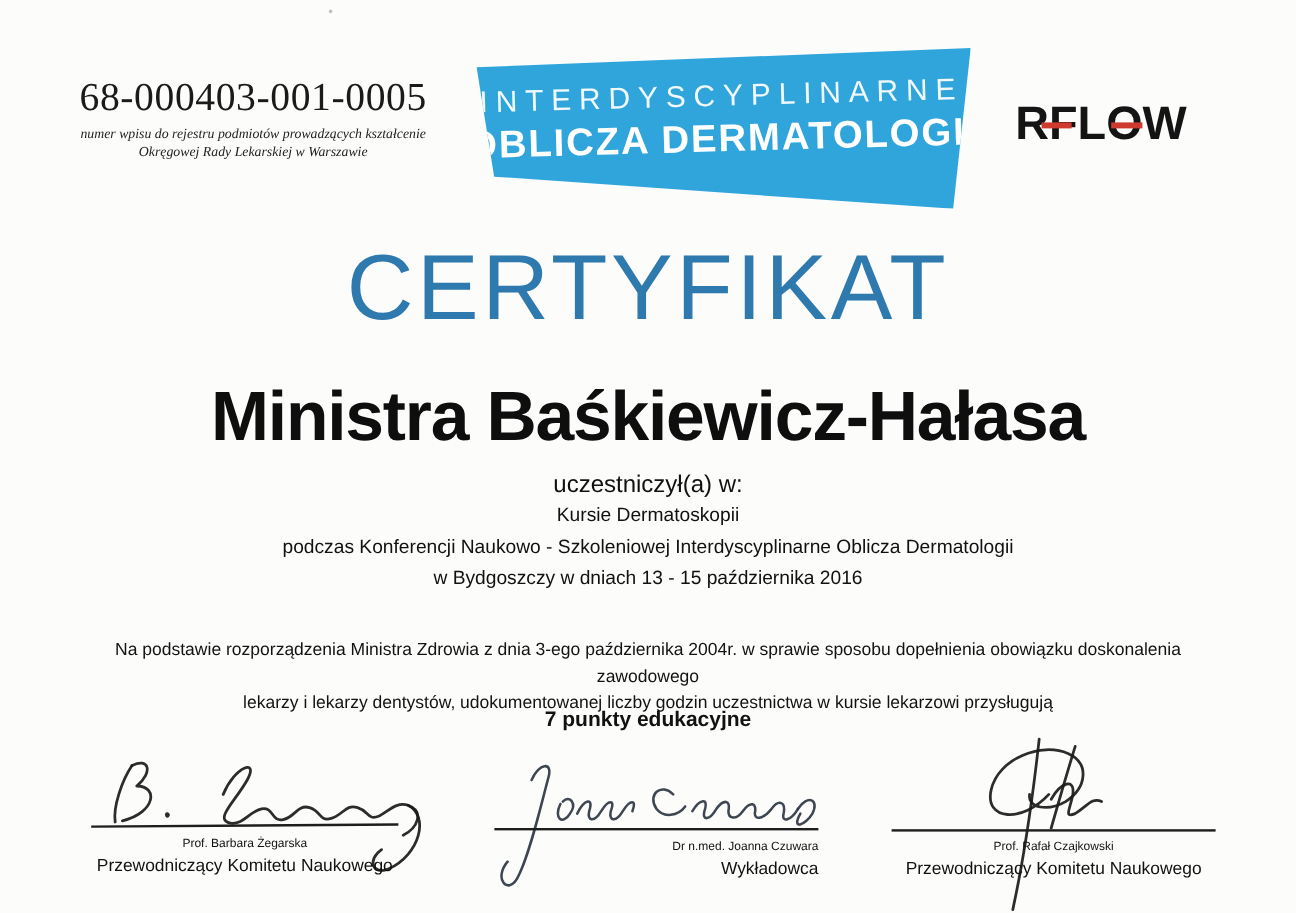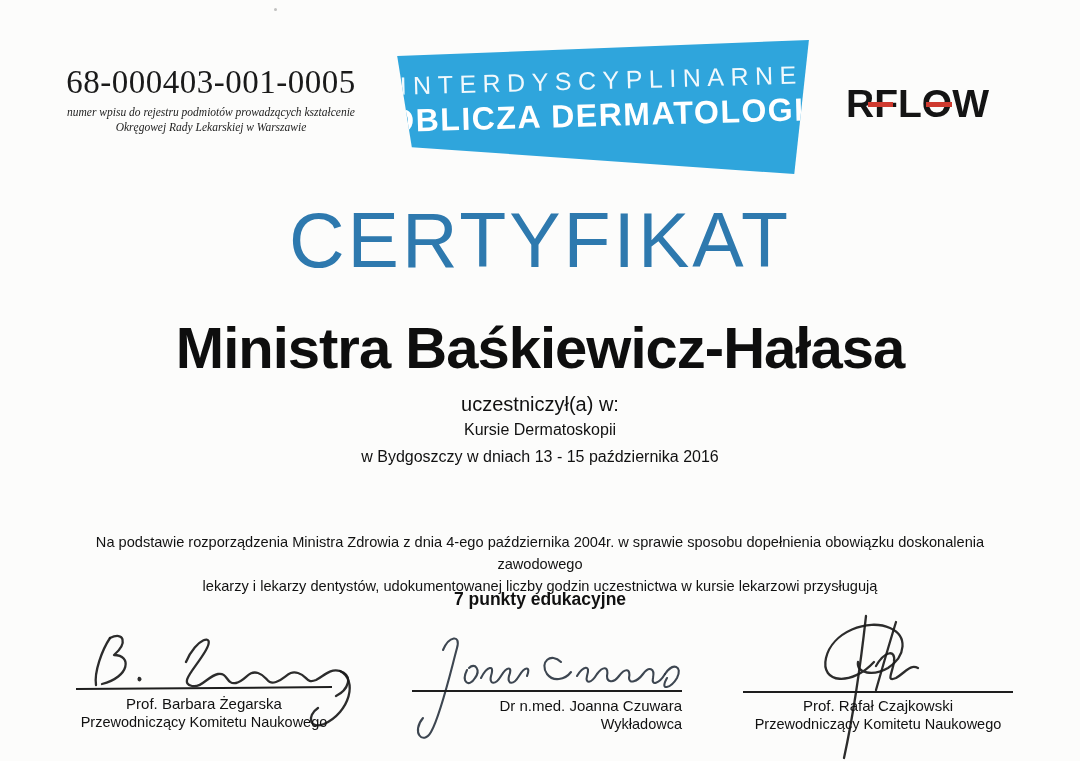"podczas Konferencji Naukowo -" div.p-line { html: none -> <div>podczas Konferencji Naukowo - Szkoleniowej Interdyscyplinarne Oblicza Dermatologii</div> }
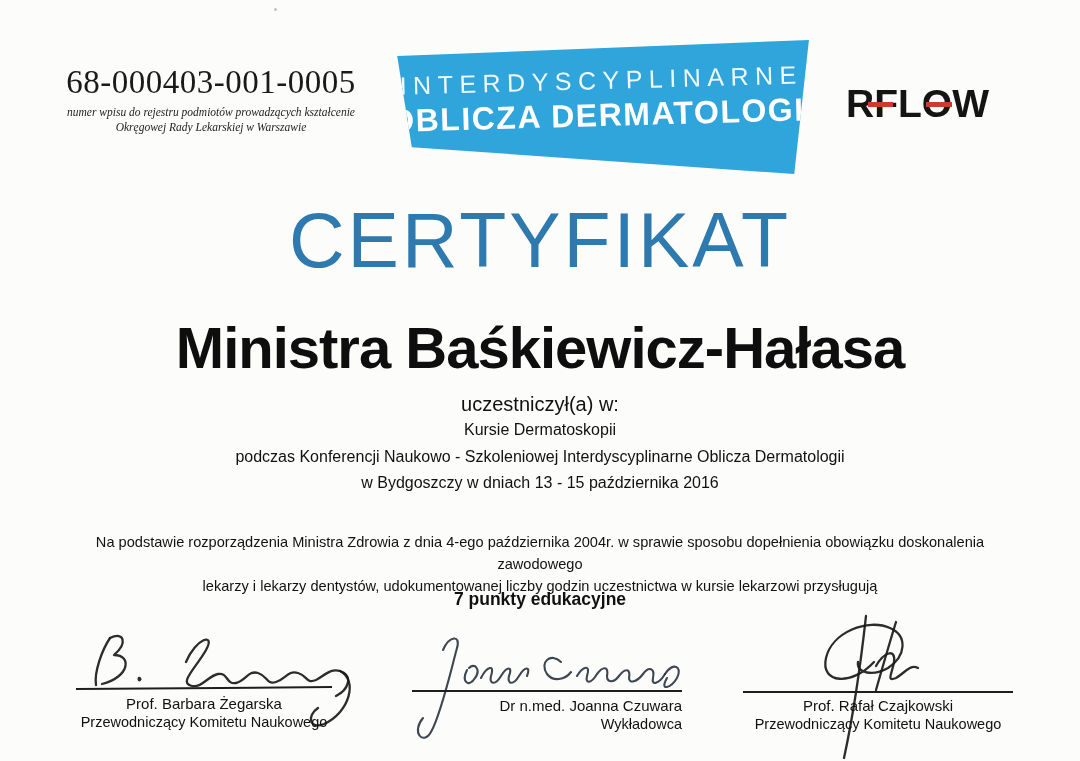"Na podstawie rozporządzenia Ministra" div { text: 4-ego -> 3-ego }
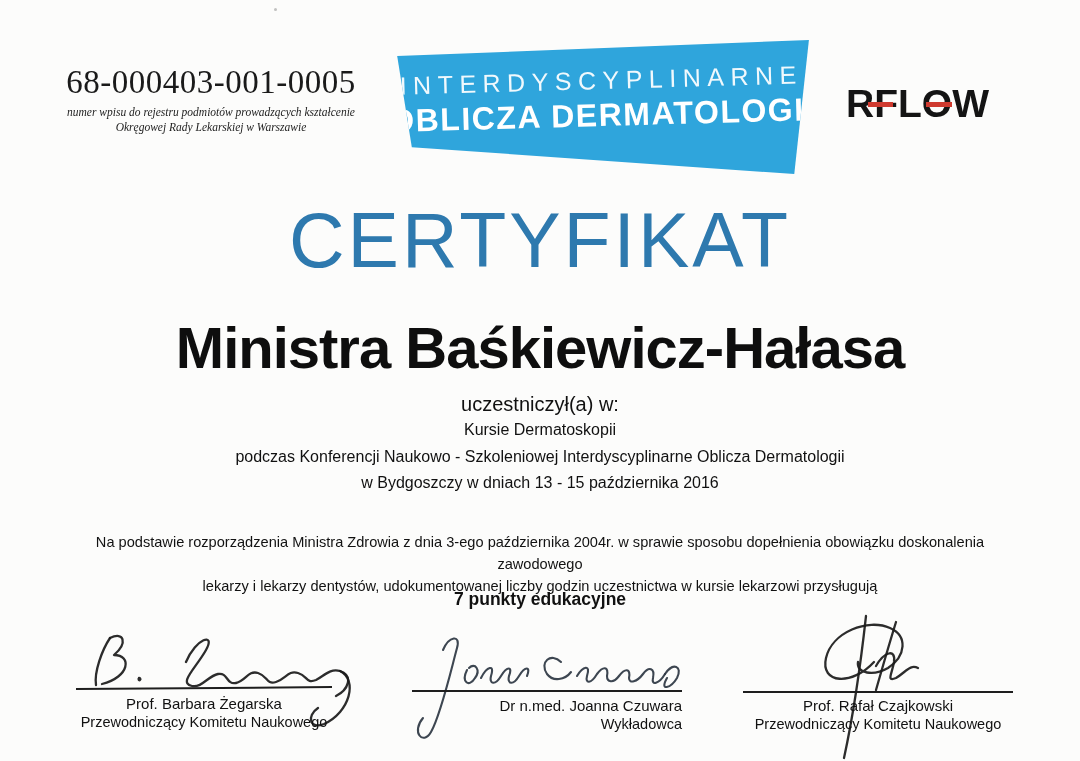"Prof. Barbara Żegarska" .sig-label .sig-name { font-size: 15px -> 10px }
